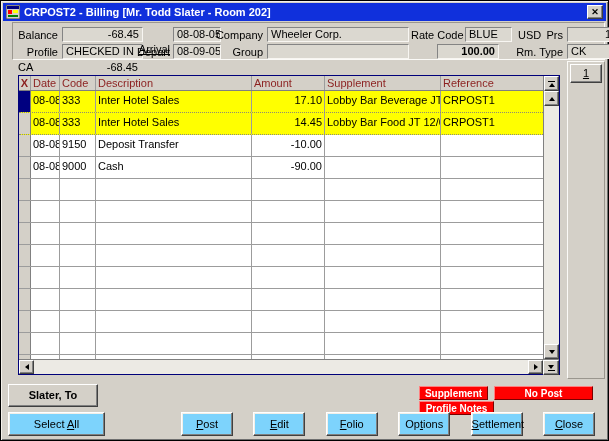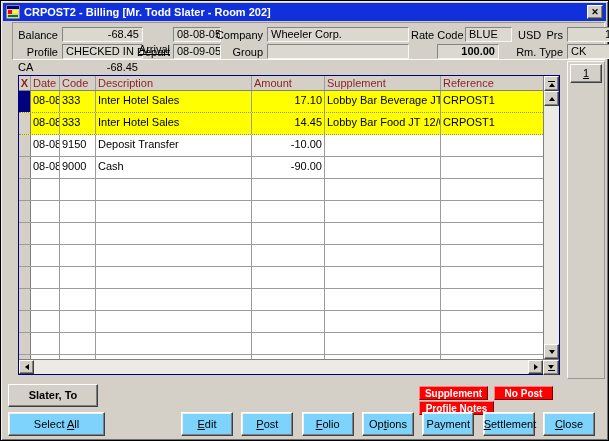"No Post" .badge.nopost { width: 59px -> 99px }
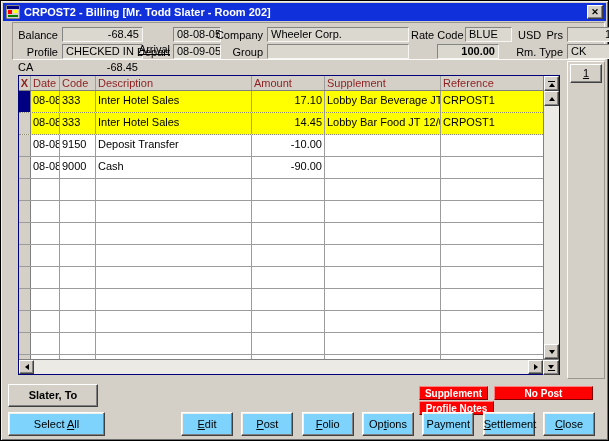"Edit" button.btn { order: before "Post" -> after "Post" }
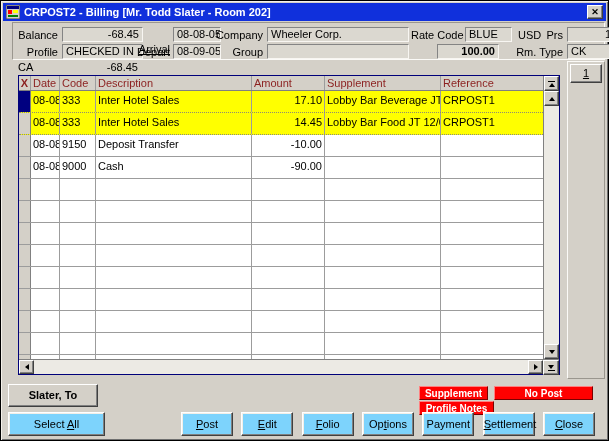"Payment" button.btn { html: <button>Payment</button> -> none }
